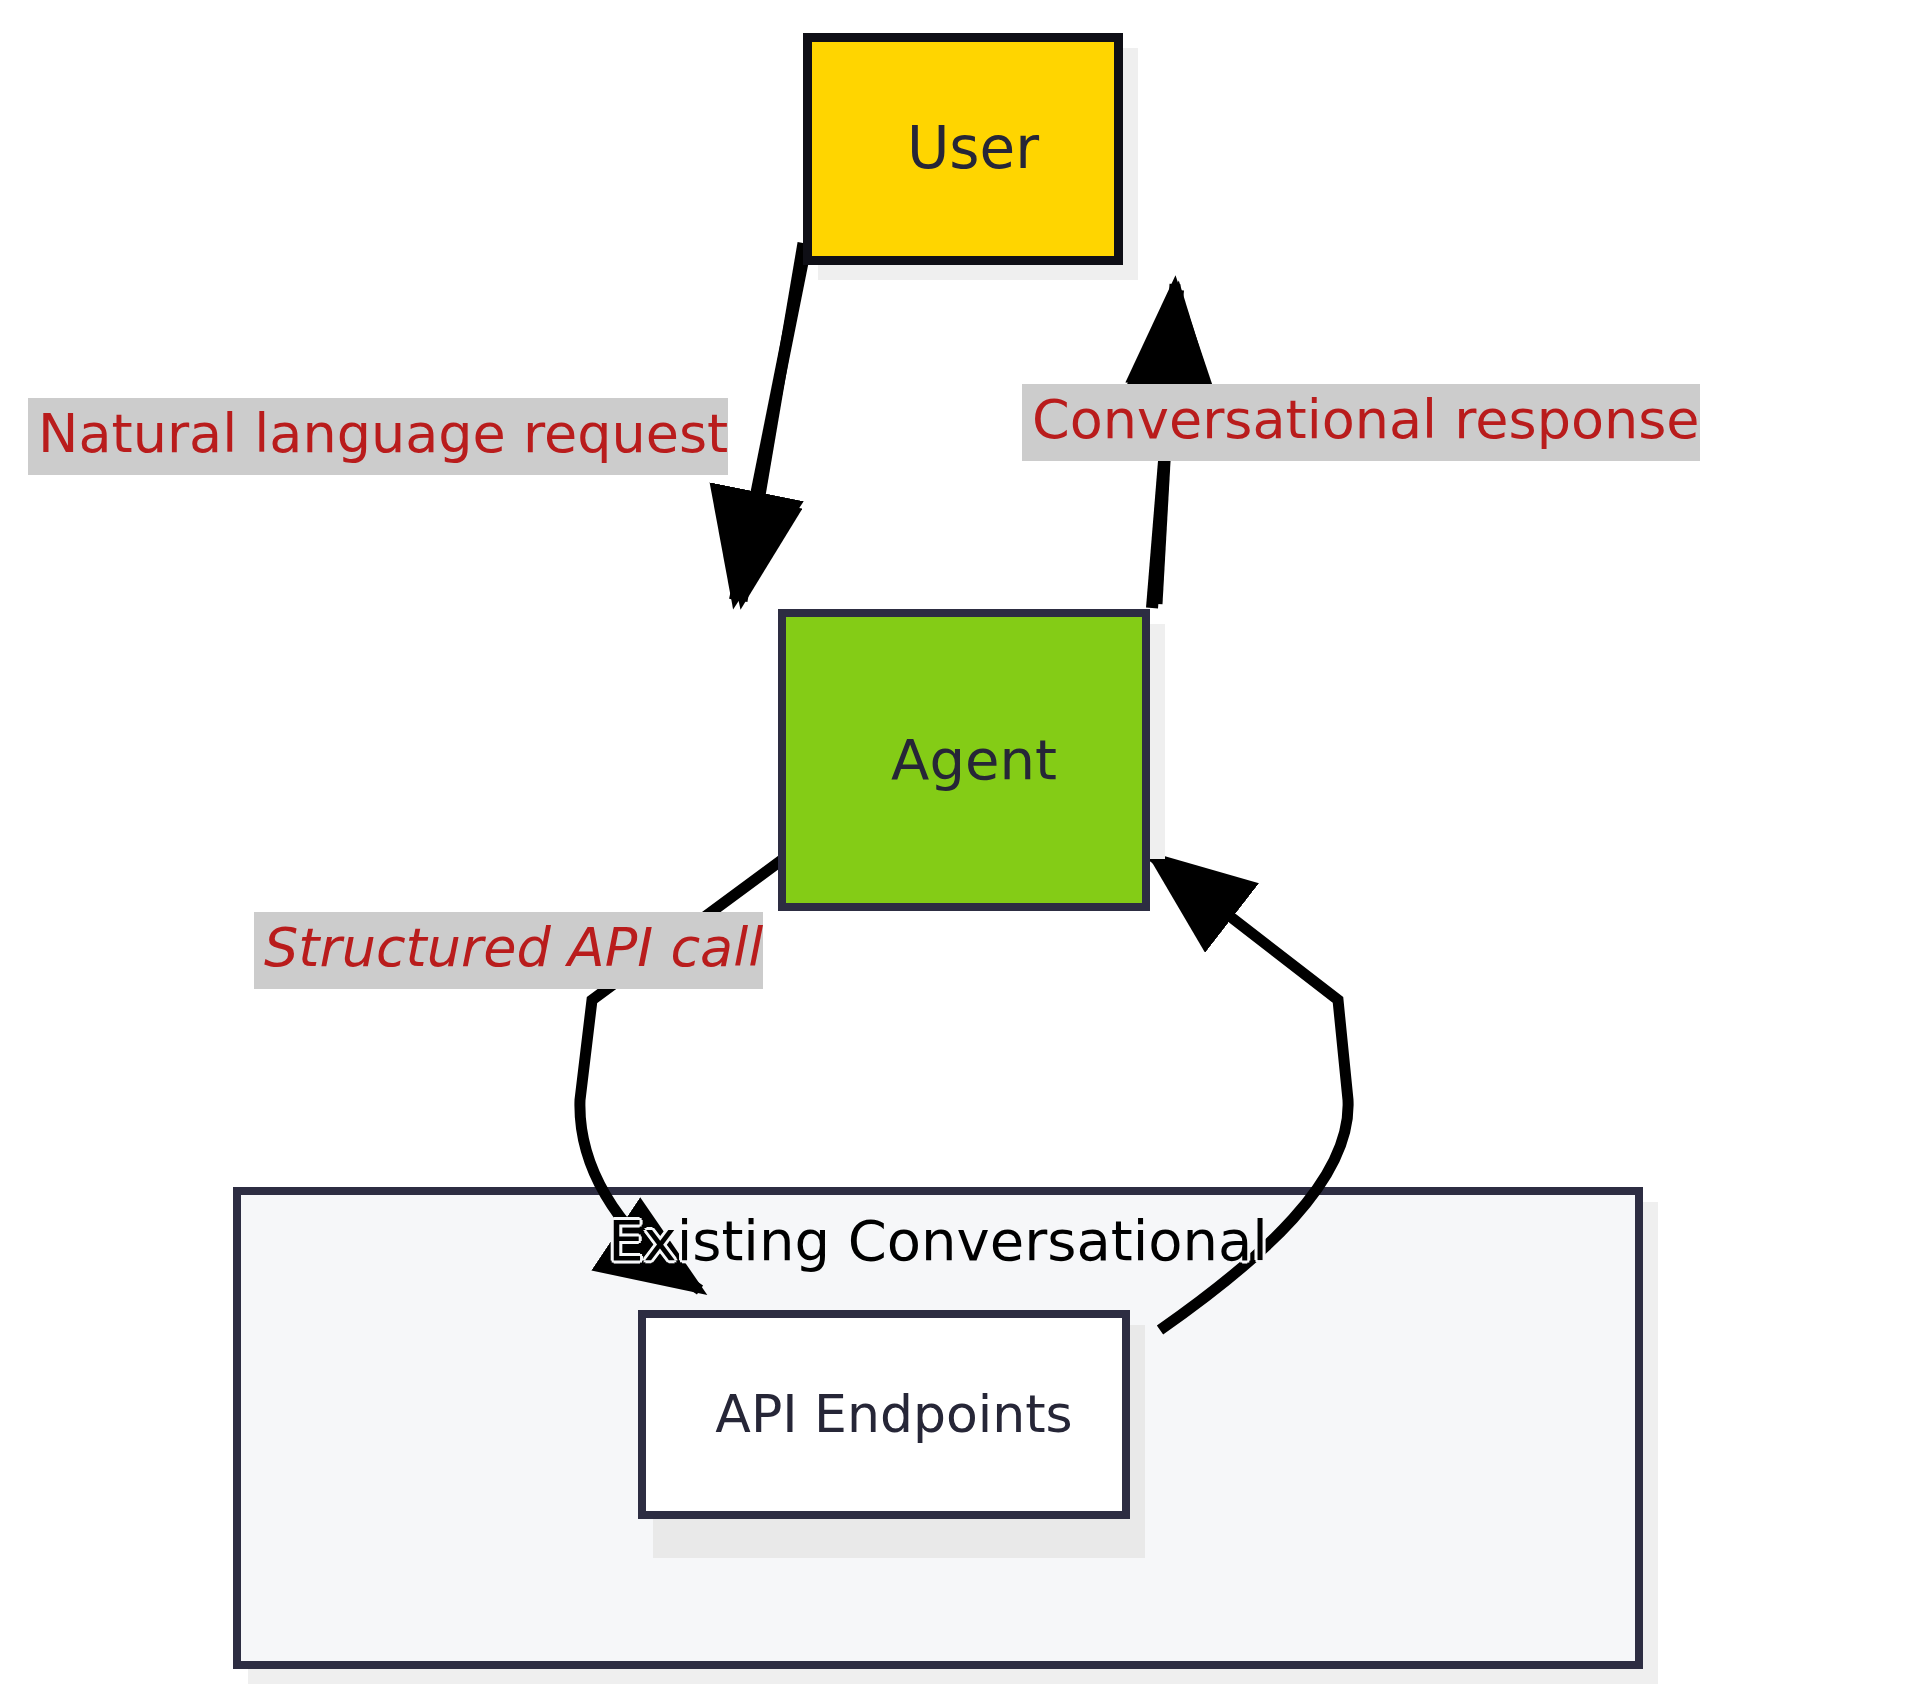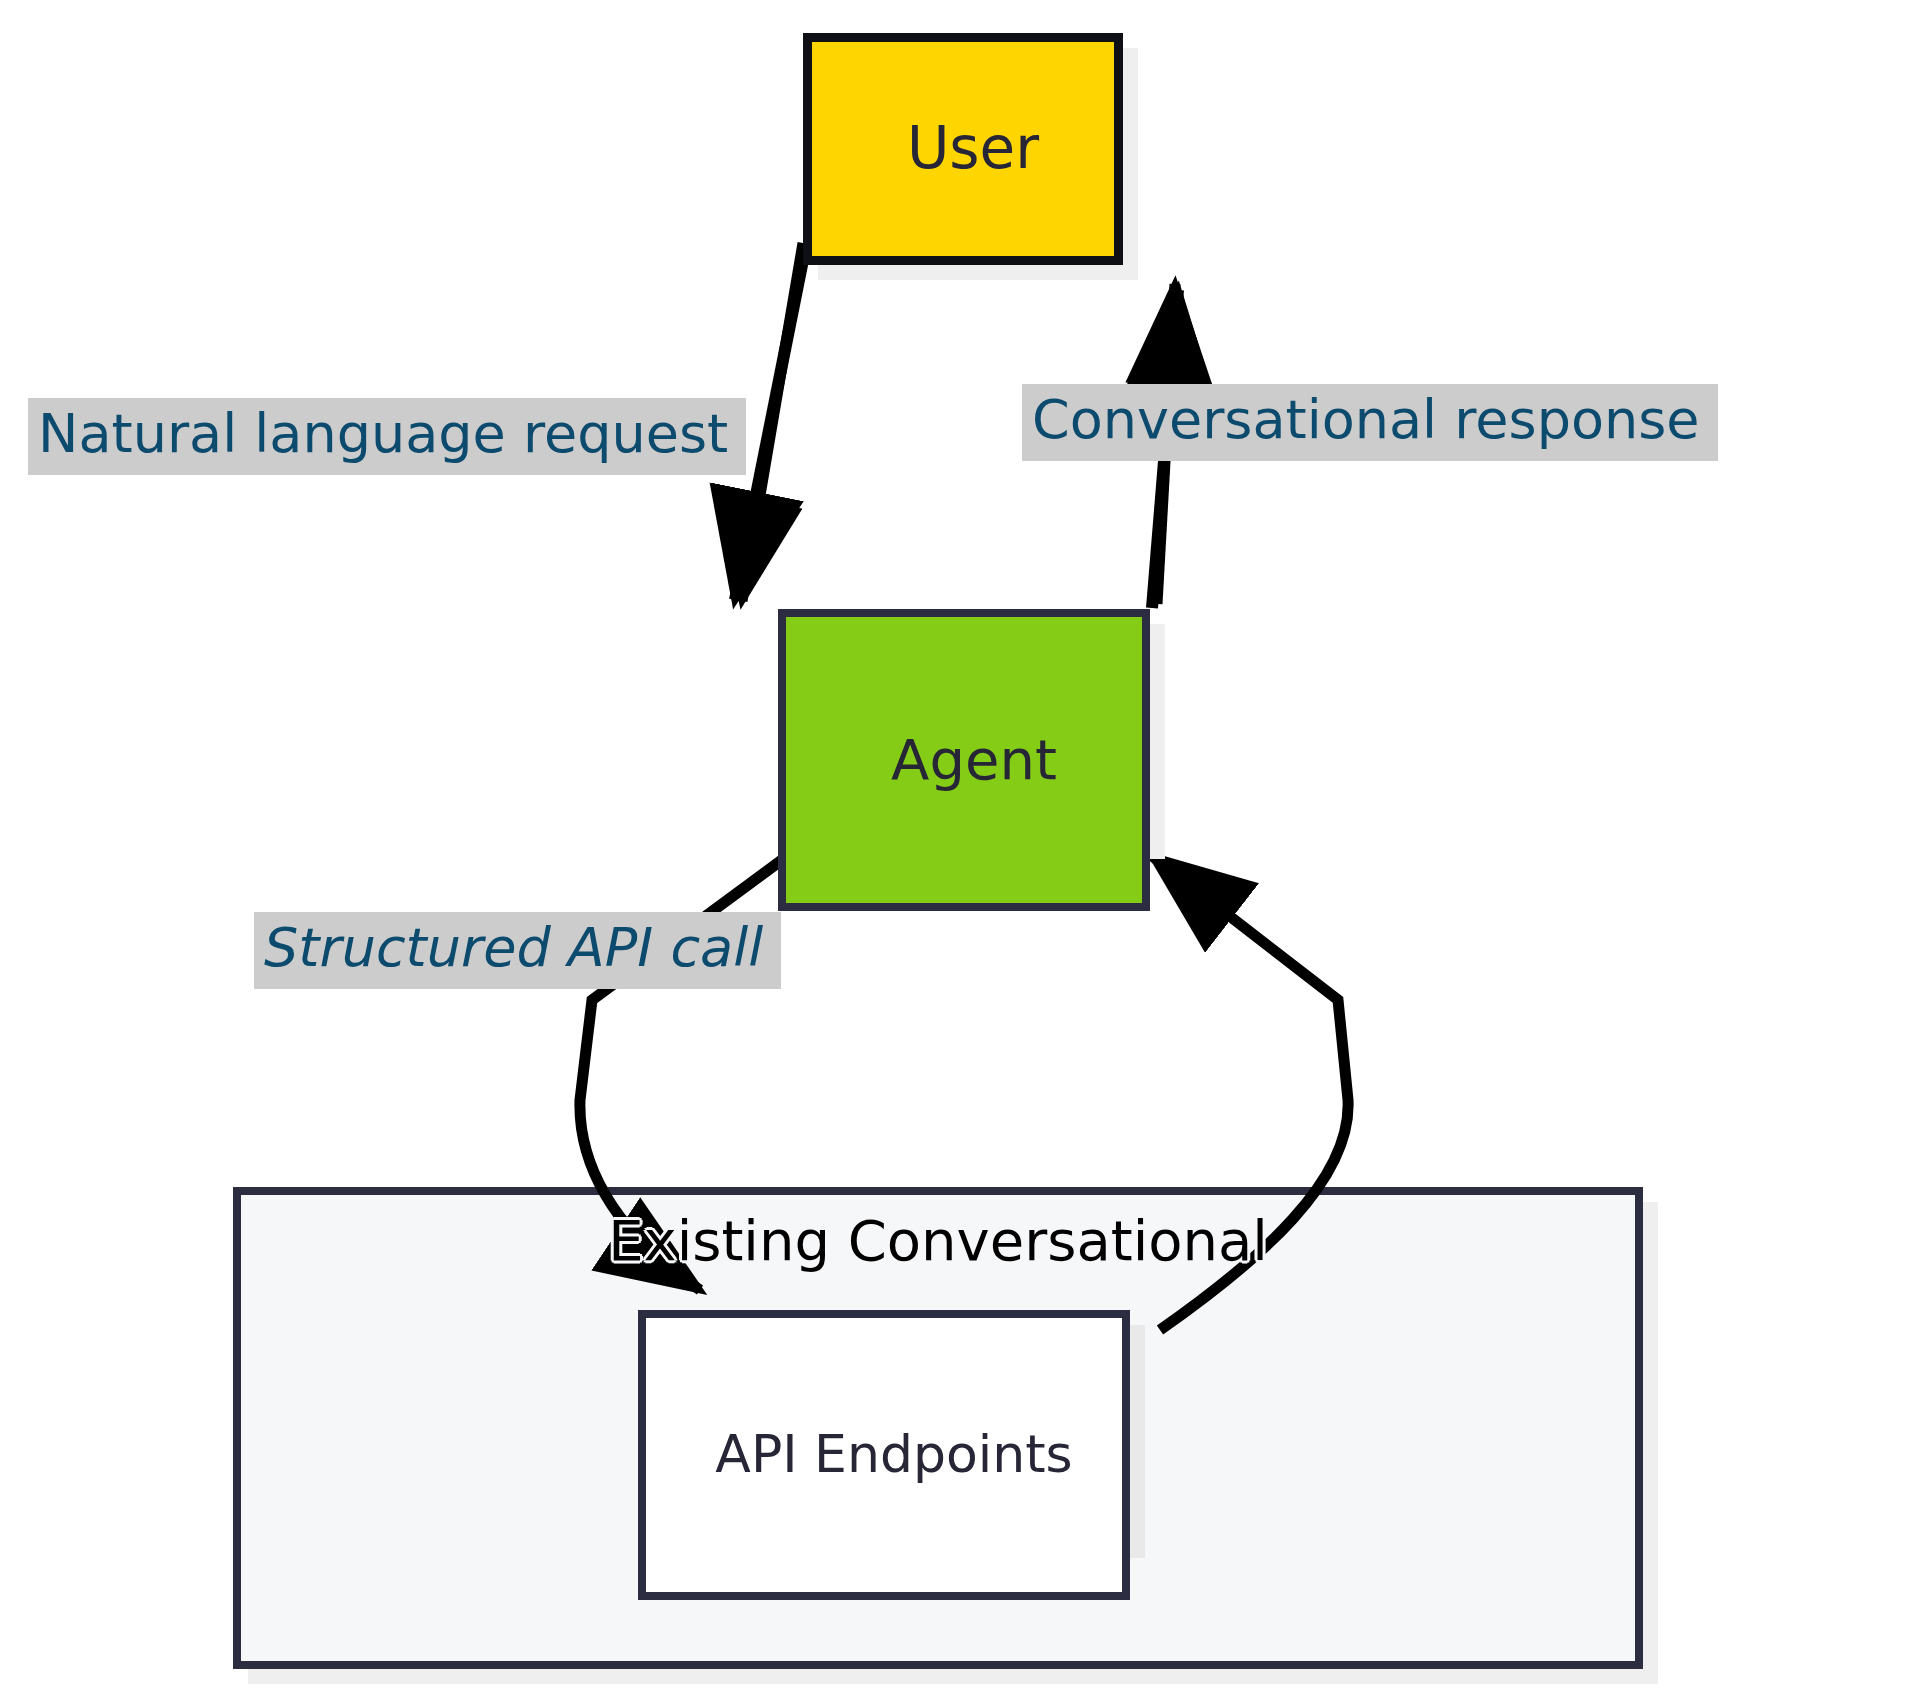"Natural language request" .edge-label { color: #0c4a6e -> #b91c1c; padding: 8px 18px 12px 10px -> 8px 0 12px 10px }
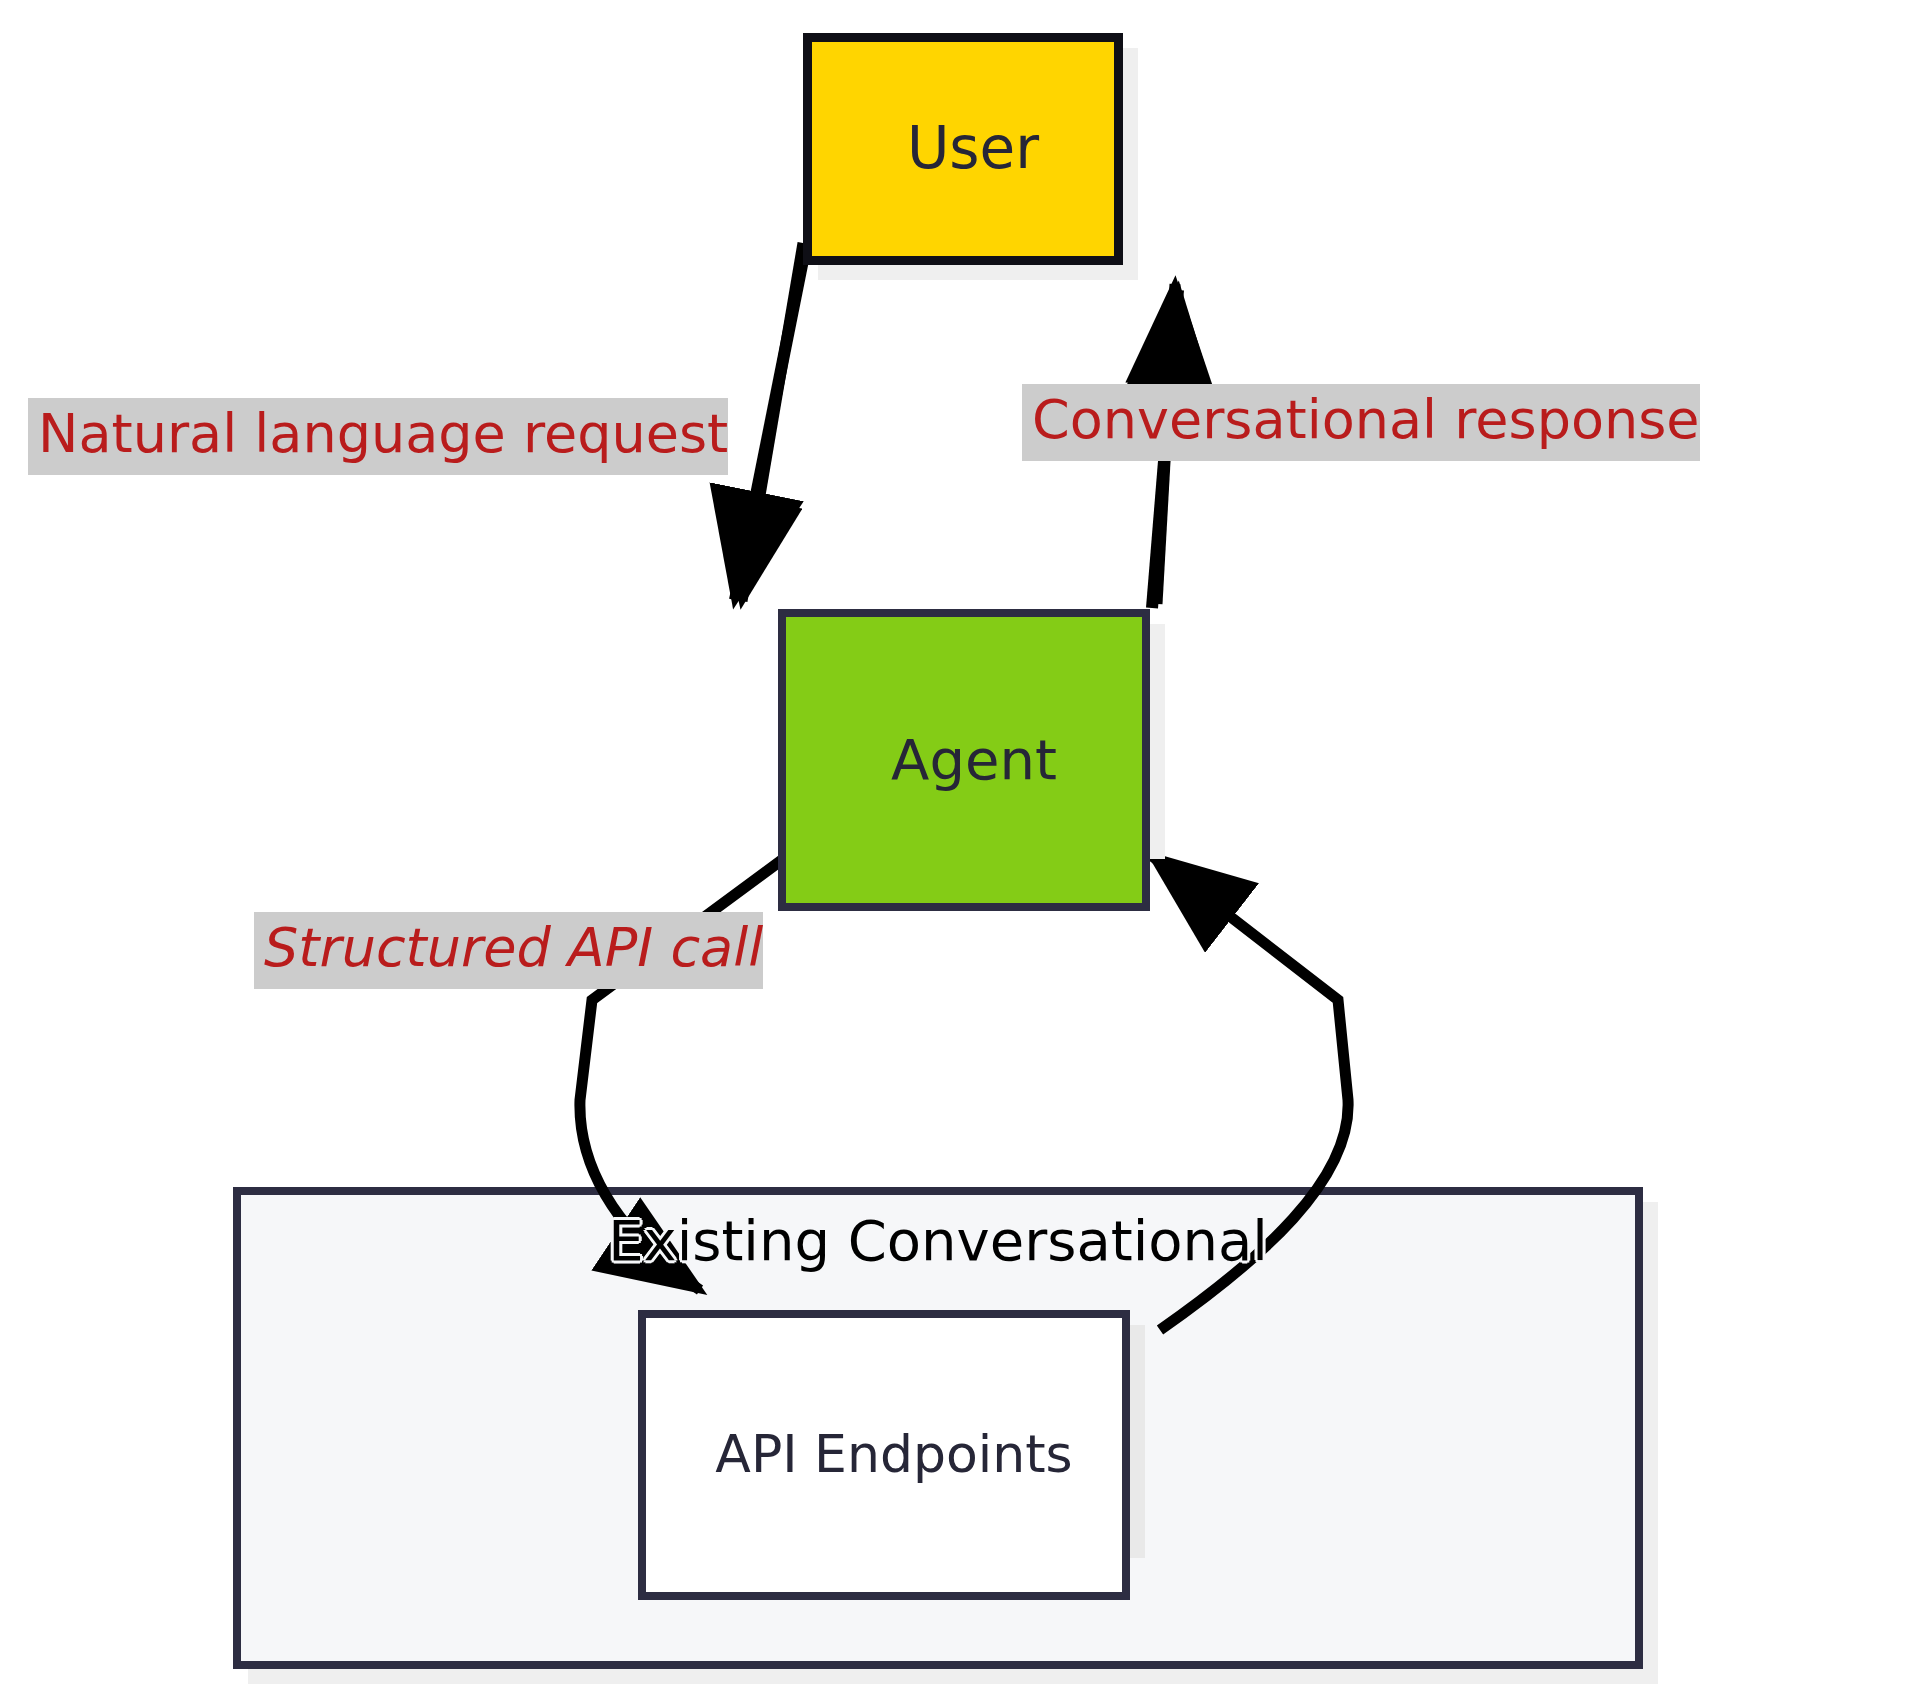"API Endpoints" #node-api { height: 290px -> 209px }
